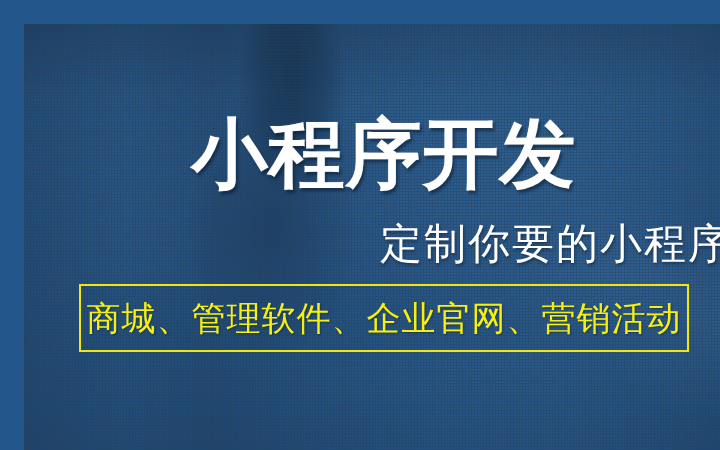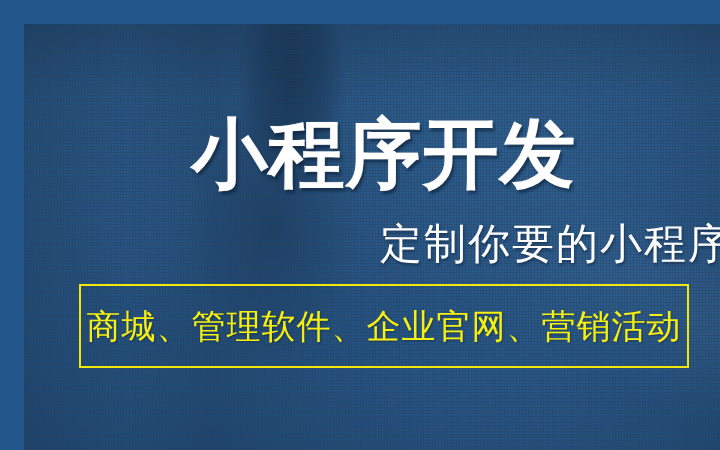"商城、管理软件、企业官网、营销活动" .tagline-box { height: 84px -> 68px }
